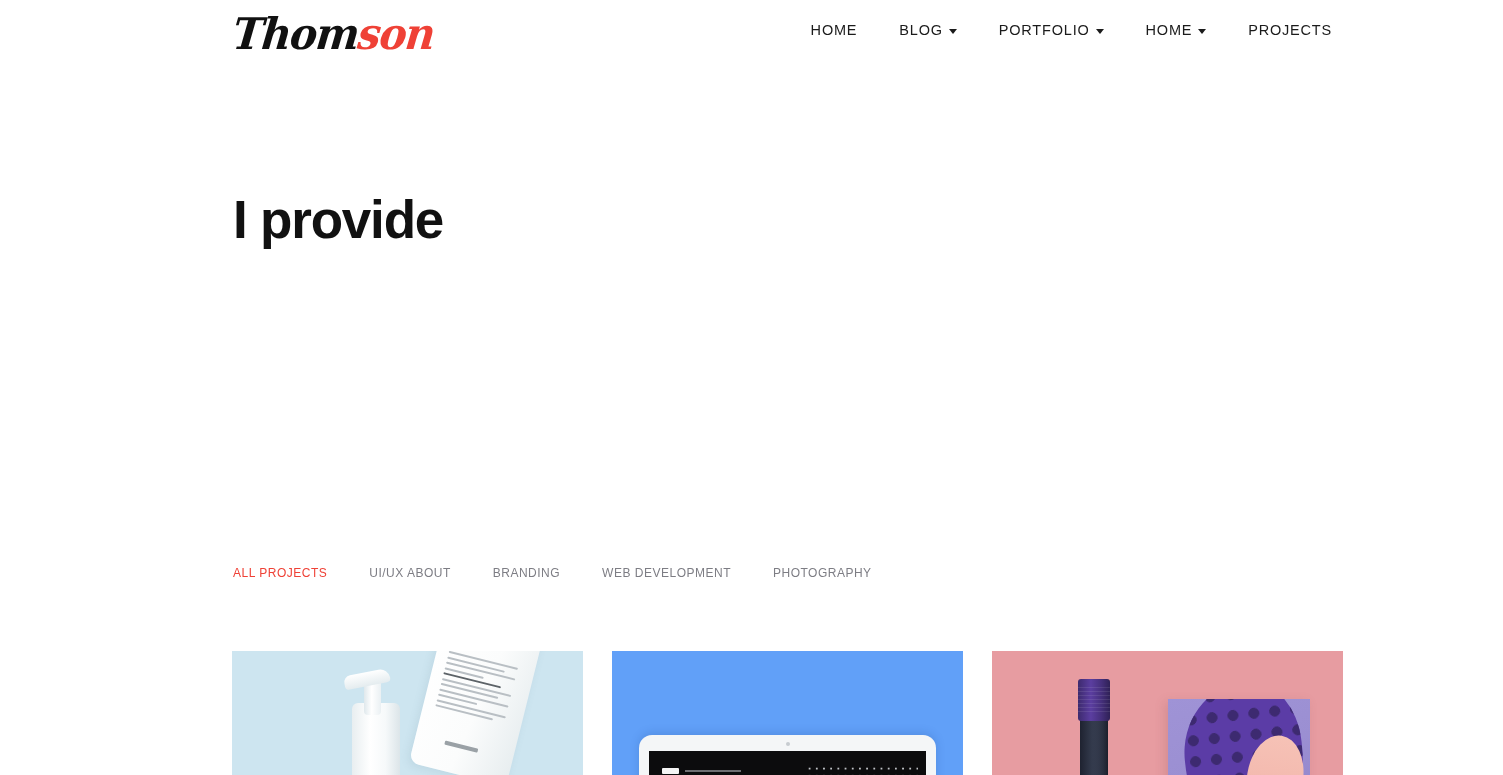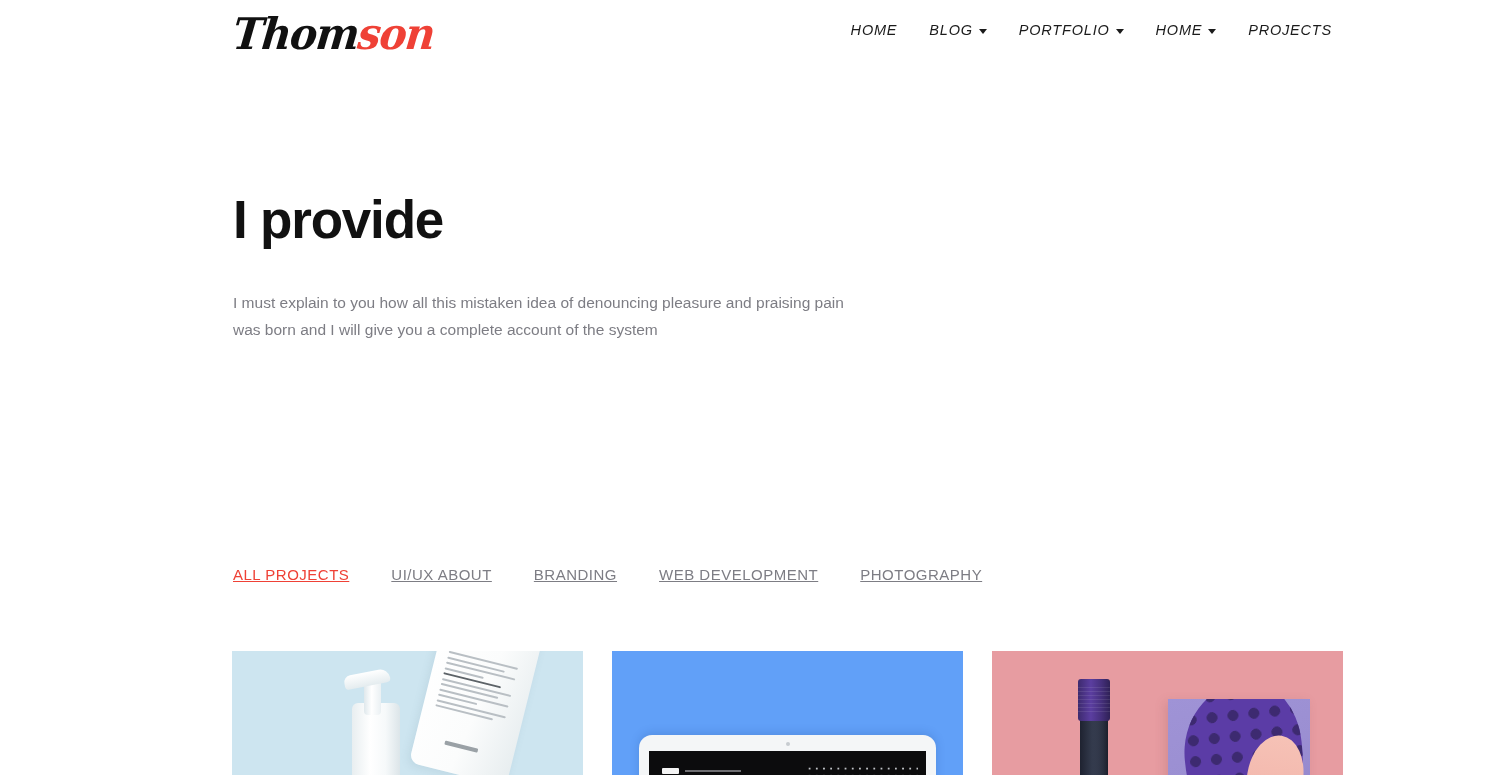"HOME" .main-nav { font-style: italic -> none; gap: 0px -> 10px }
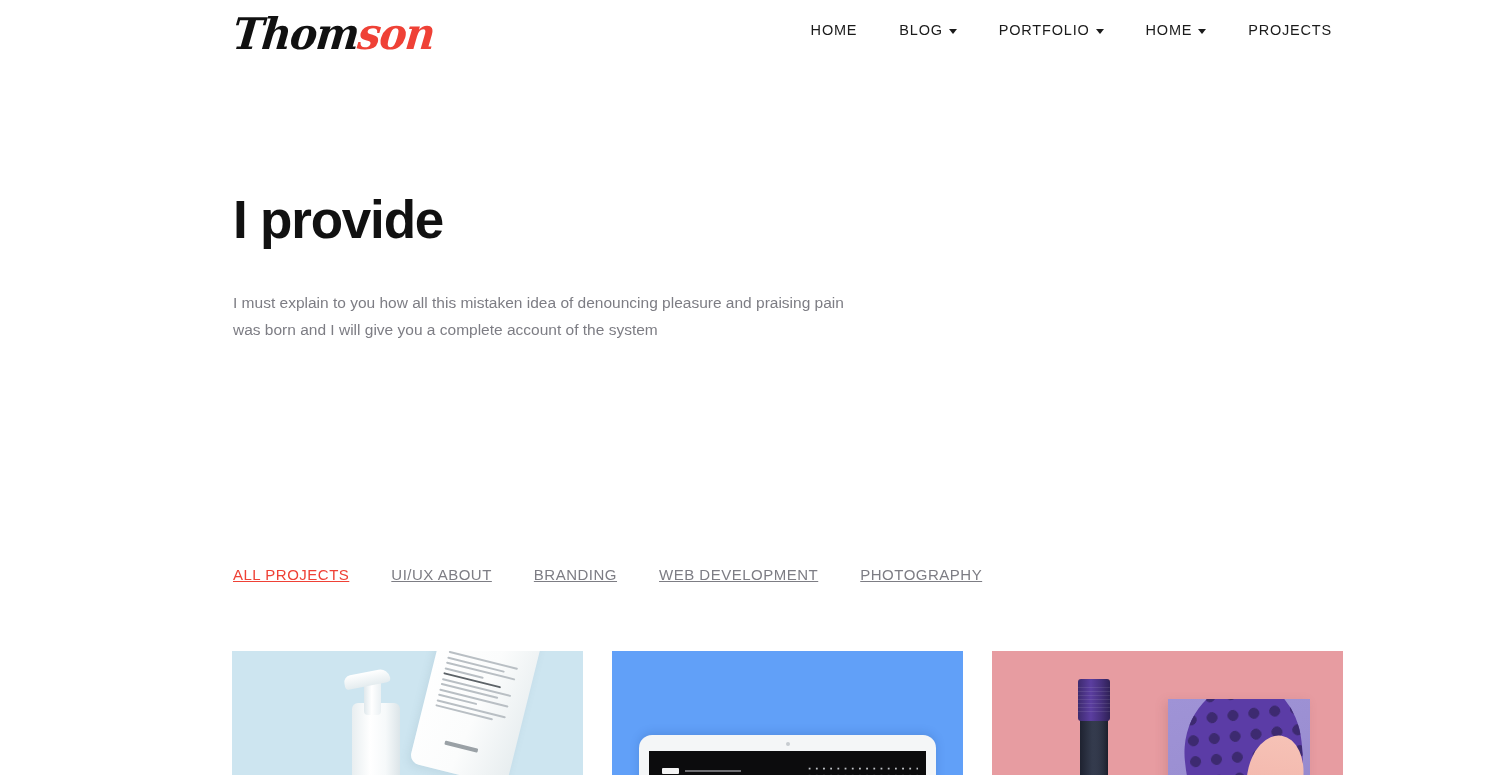"I must explain to you" p.hero-para { html: <p>I must explain to you how all this mistaken idea of denouncing pleasure and praising pain was born and I will give you a complete account of the system</p> -> none }
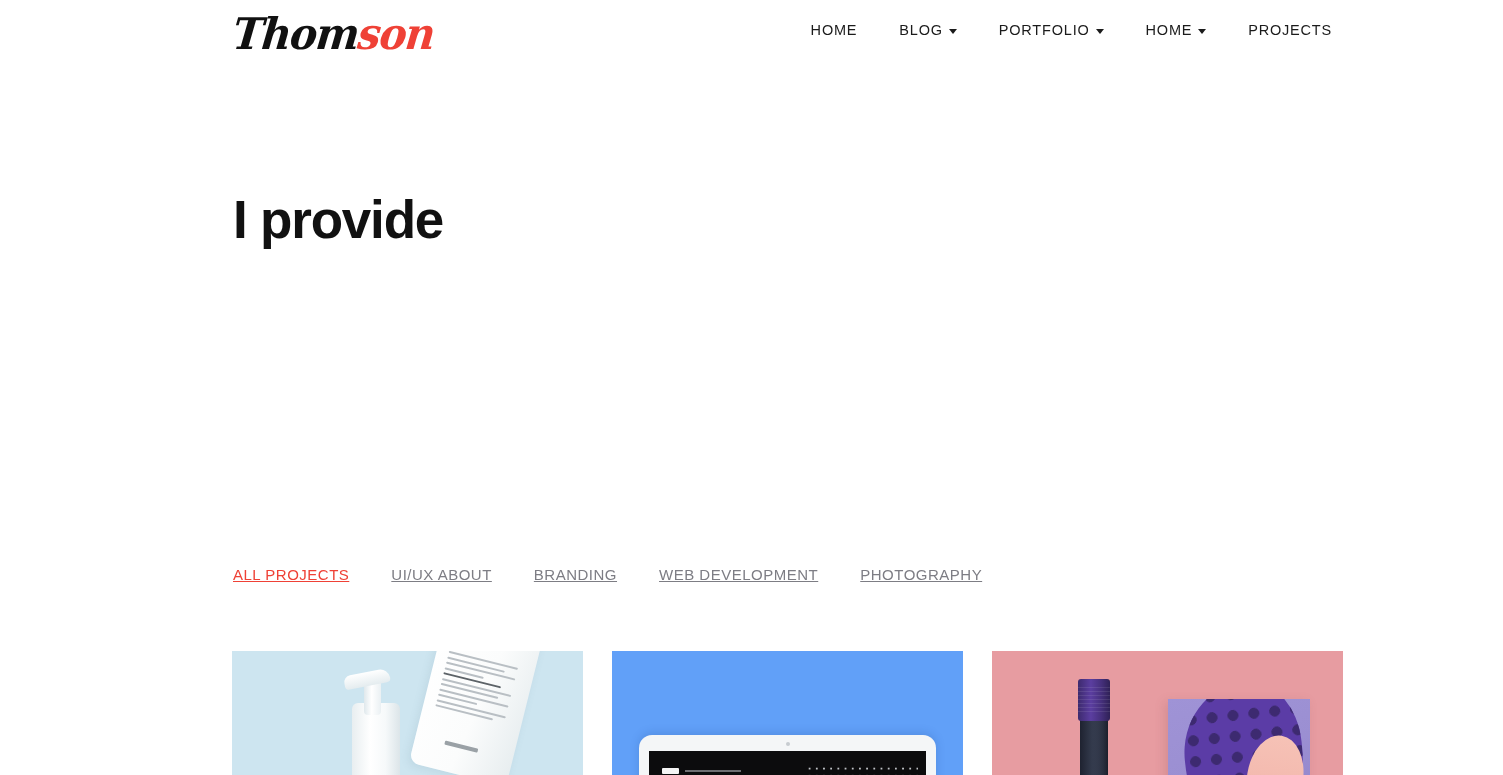"ALL PROJECTS" .filter-item { font-size: 15px -> 12px; text-decoration: underline -> none }
